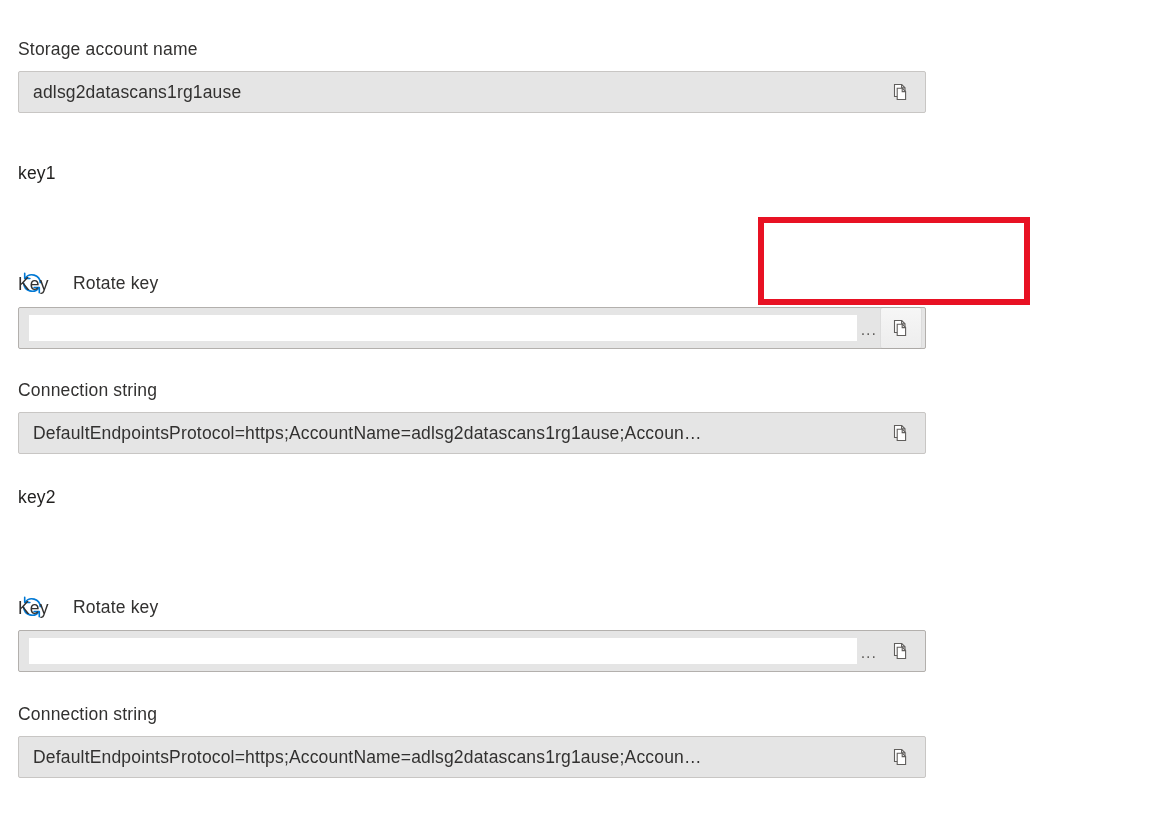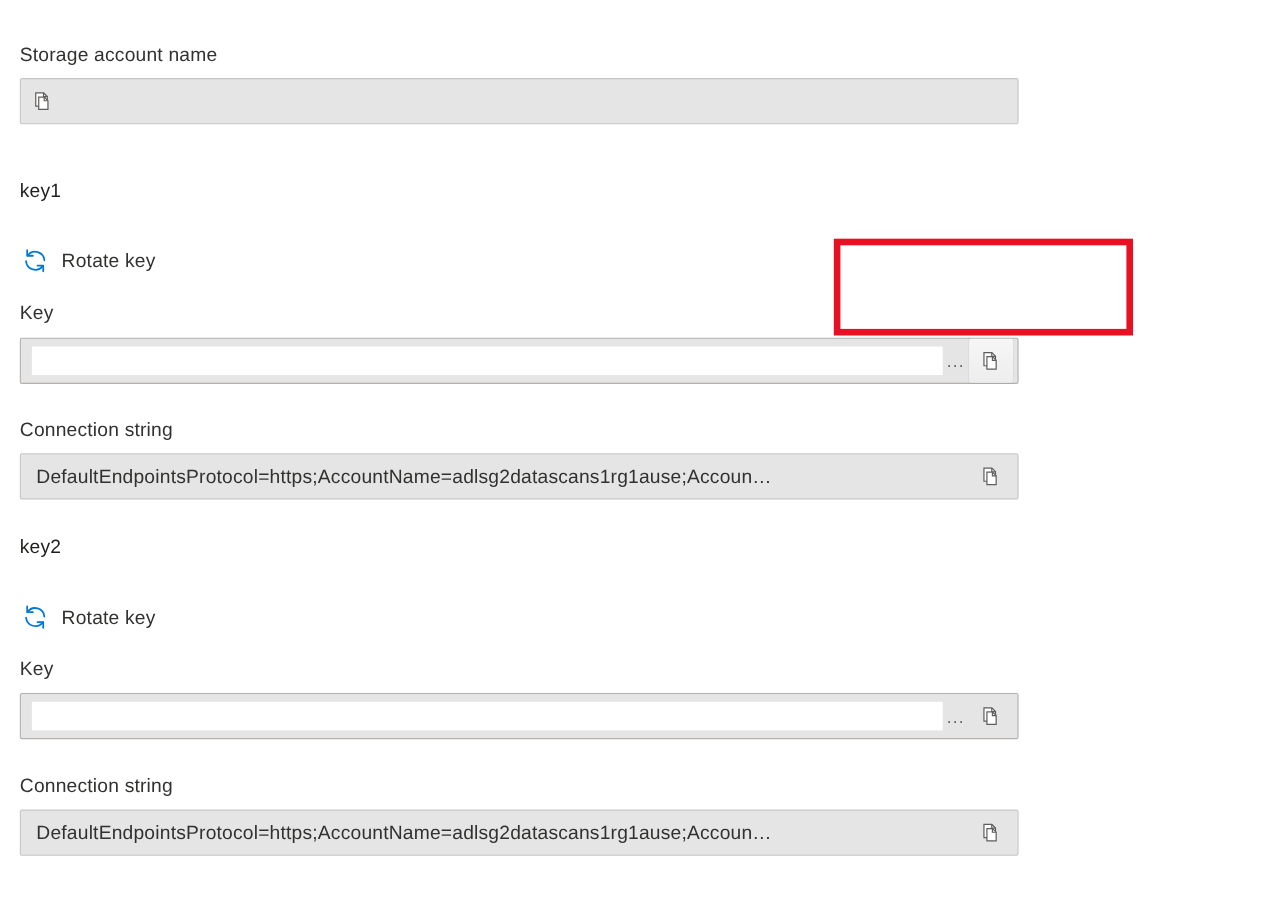"adlsg2datascans1rg1ause" div.value { html: none -> <div>adlsg2datascans1rg1ause</div> }
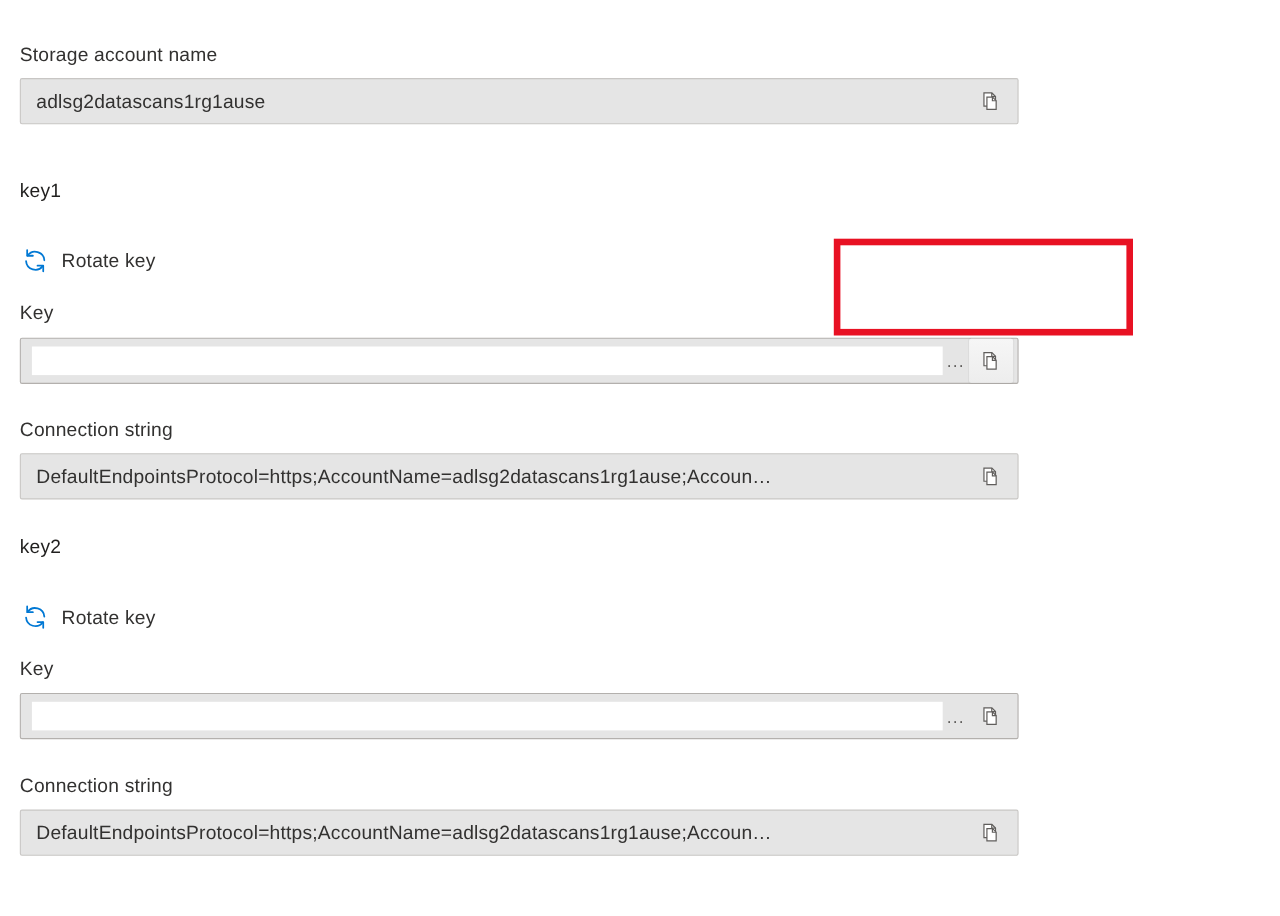"Rotate key" .rotate-key { gap: 10px -> 27px; margin-top: none -> 46px }
